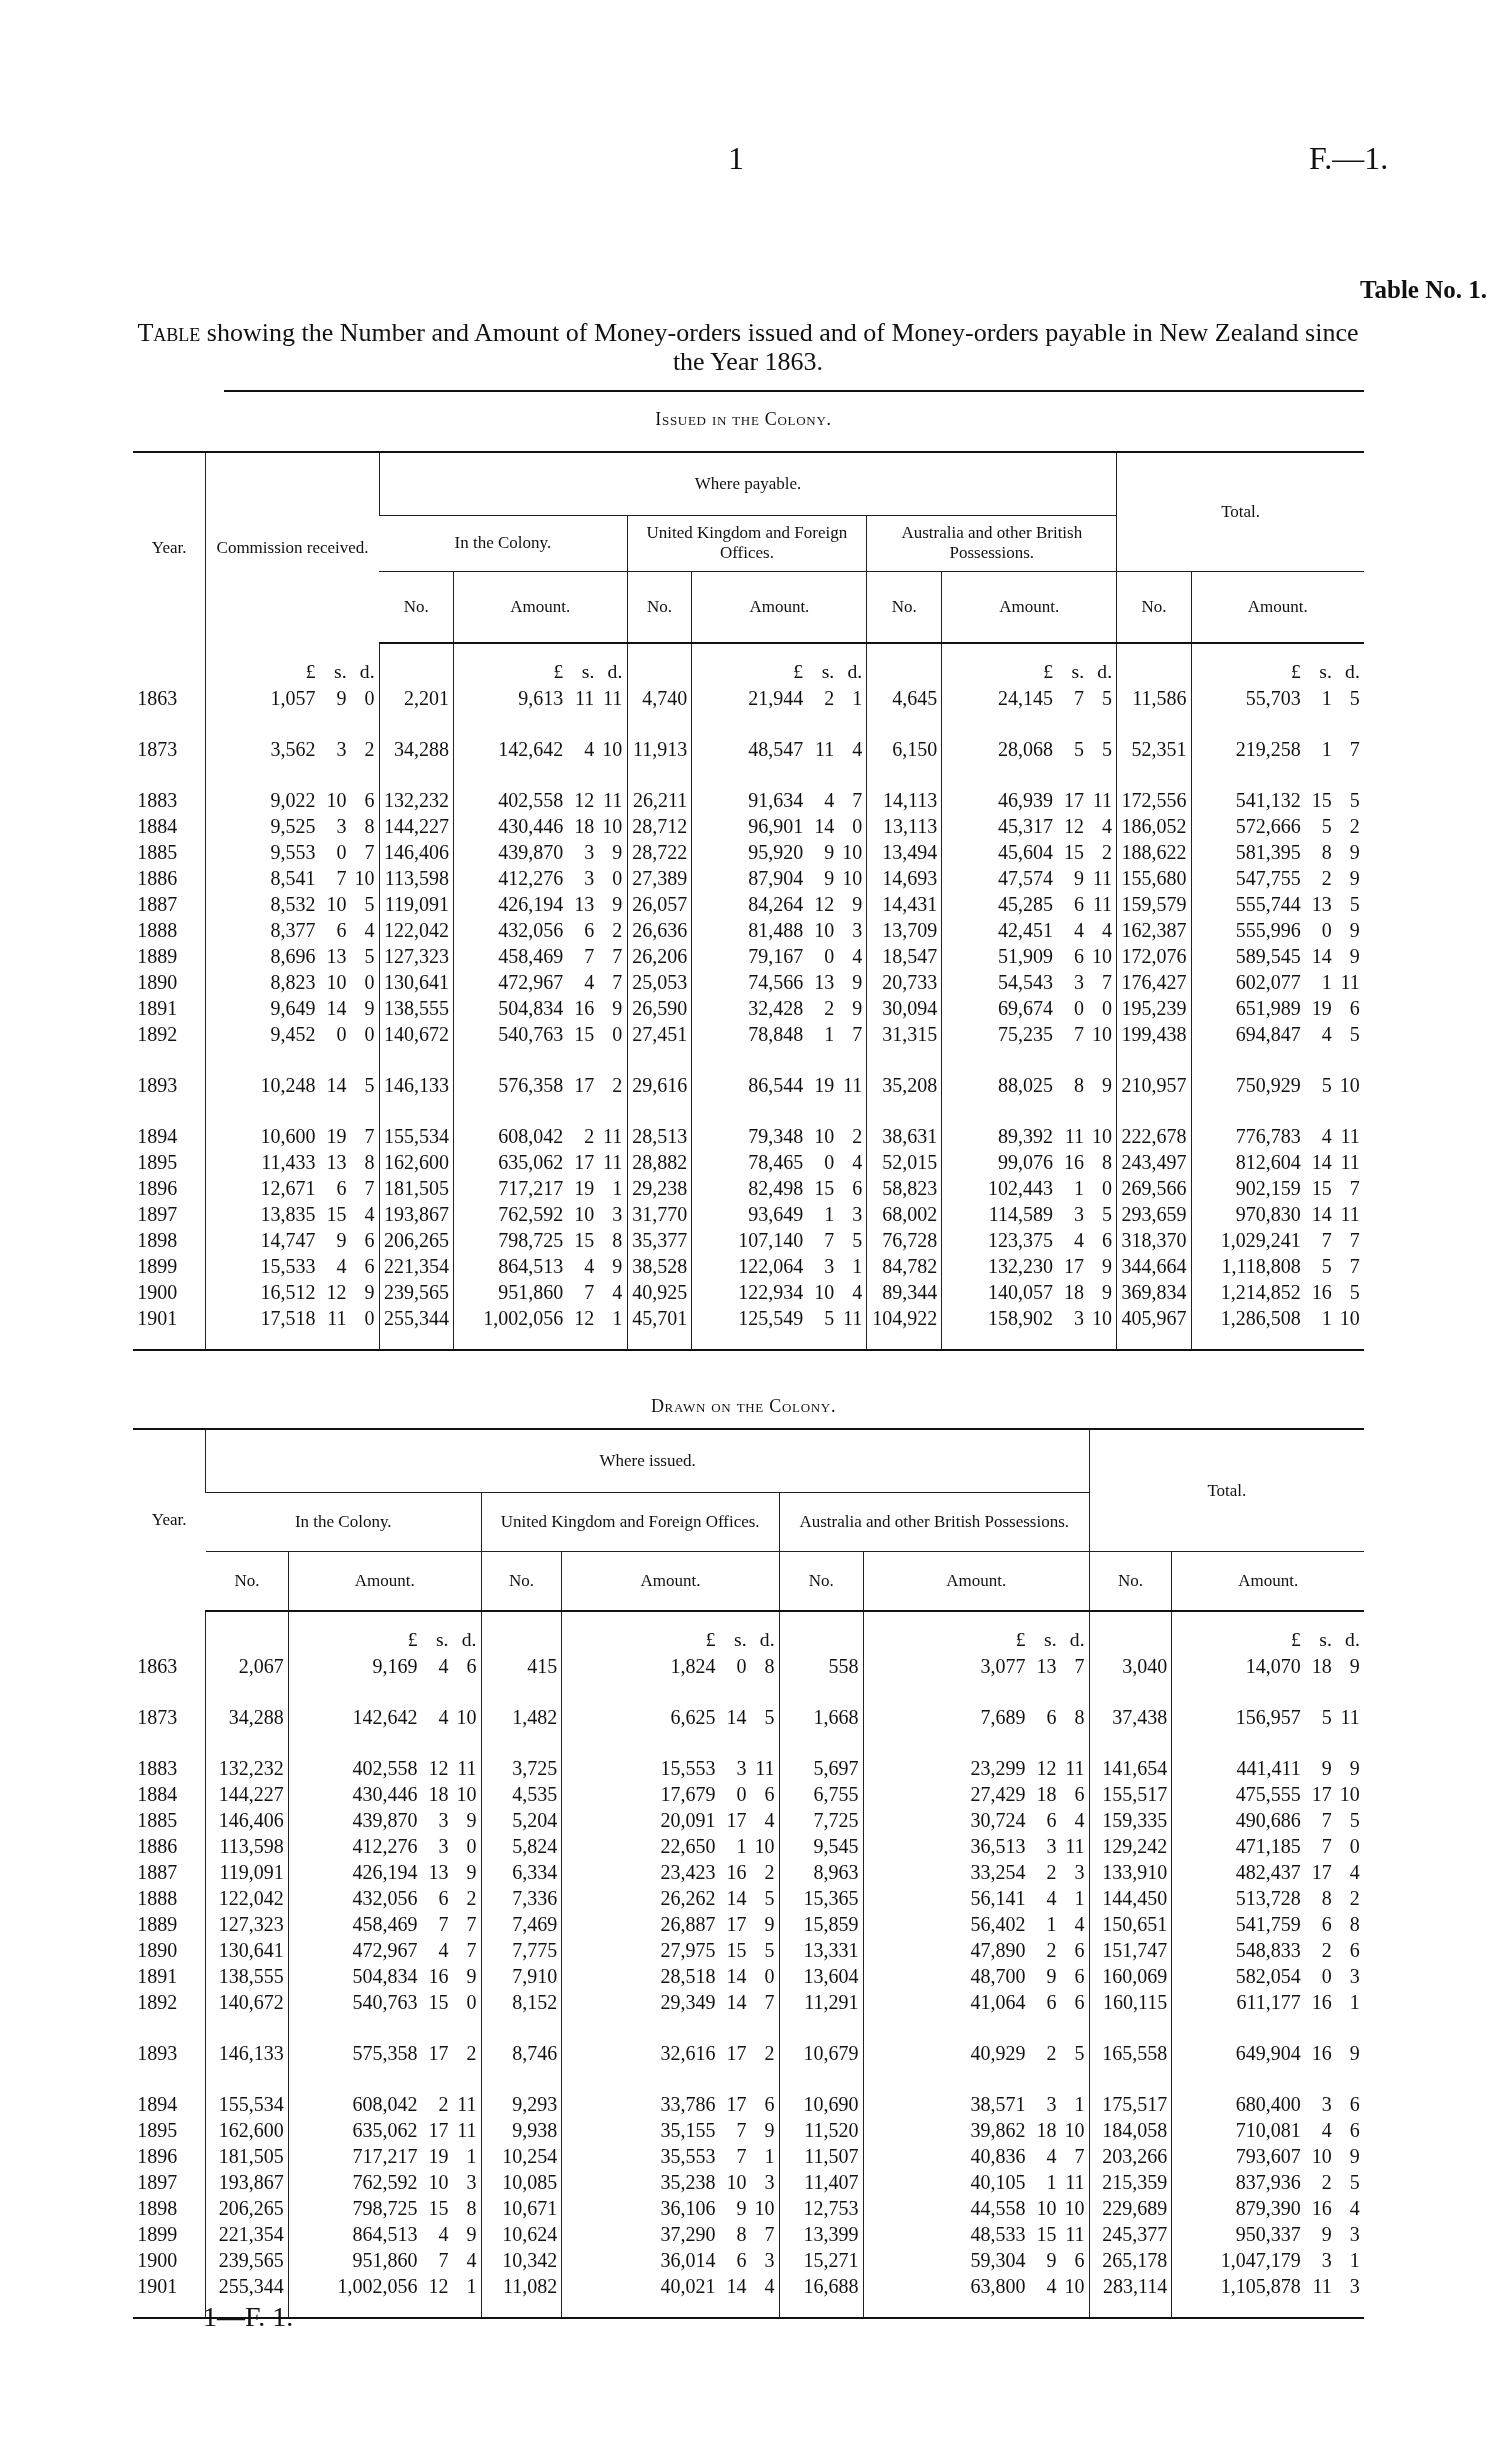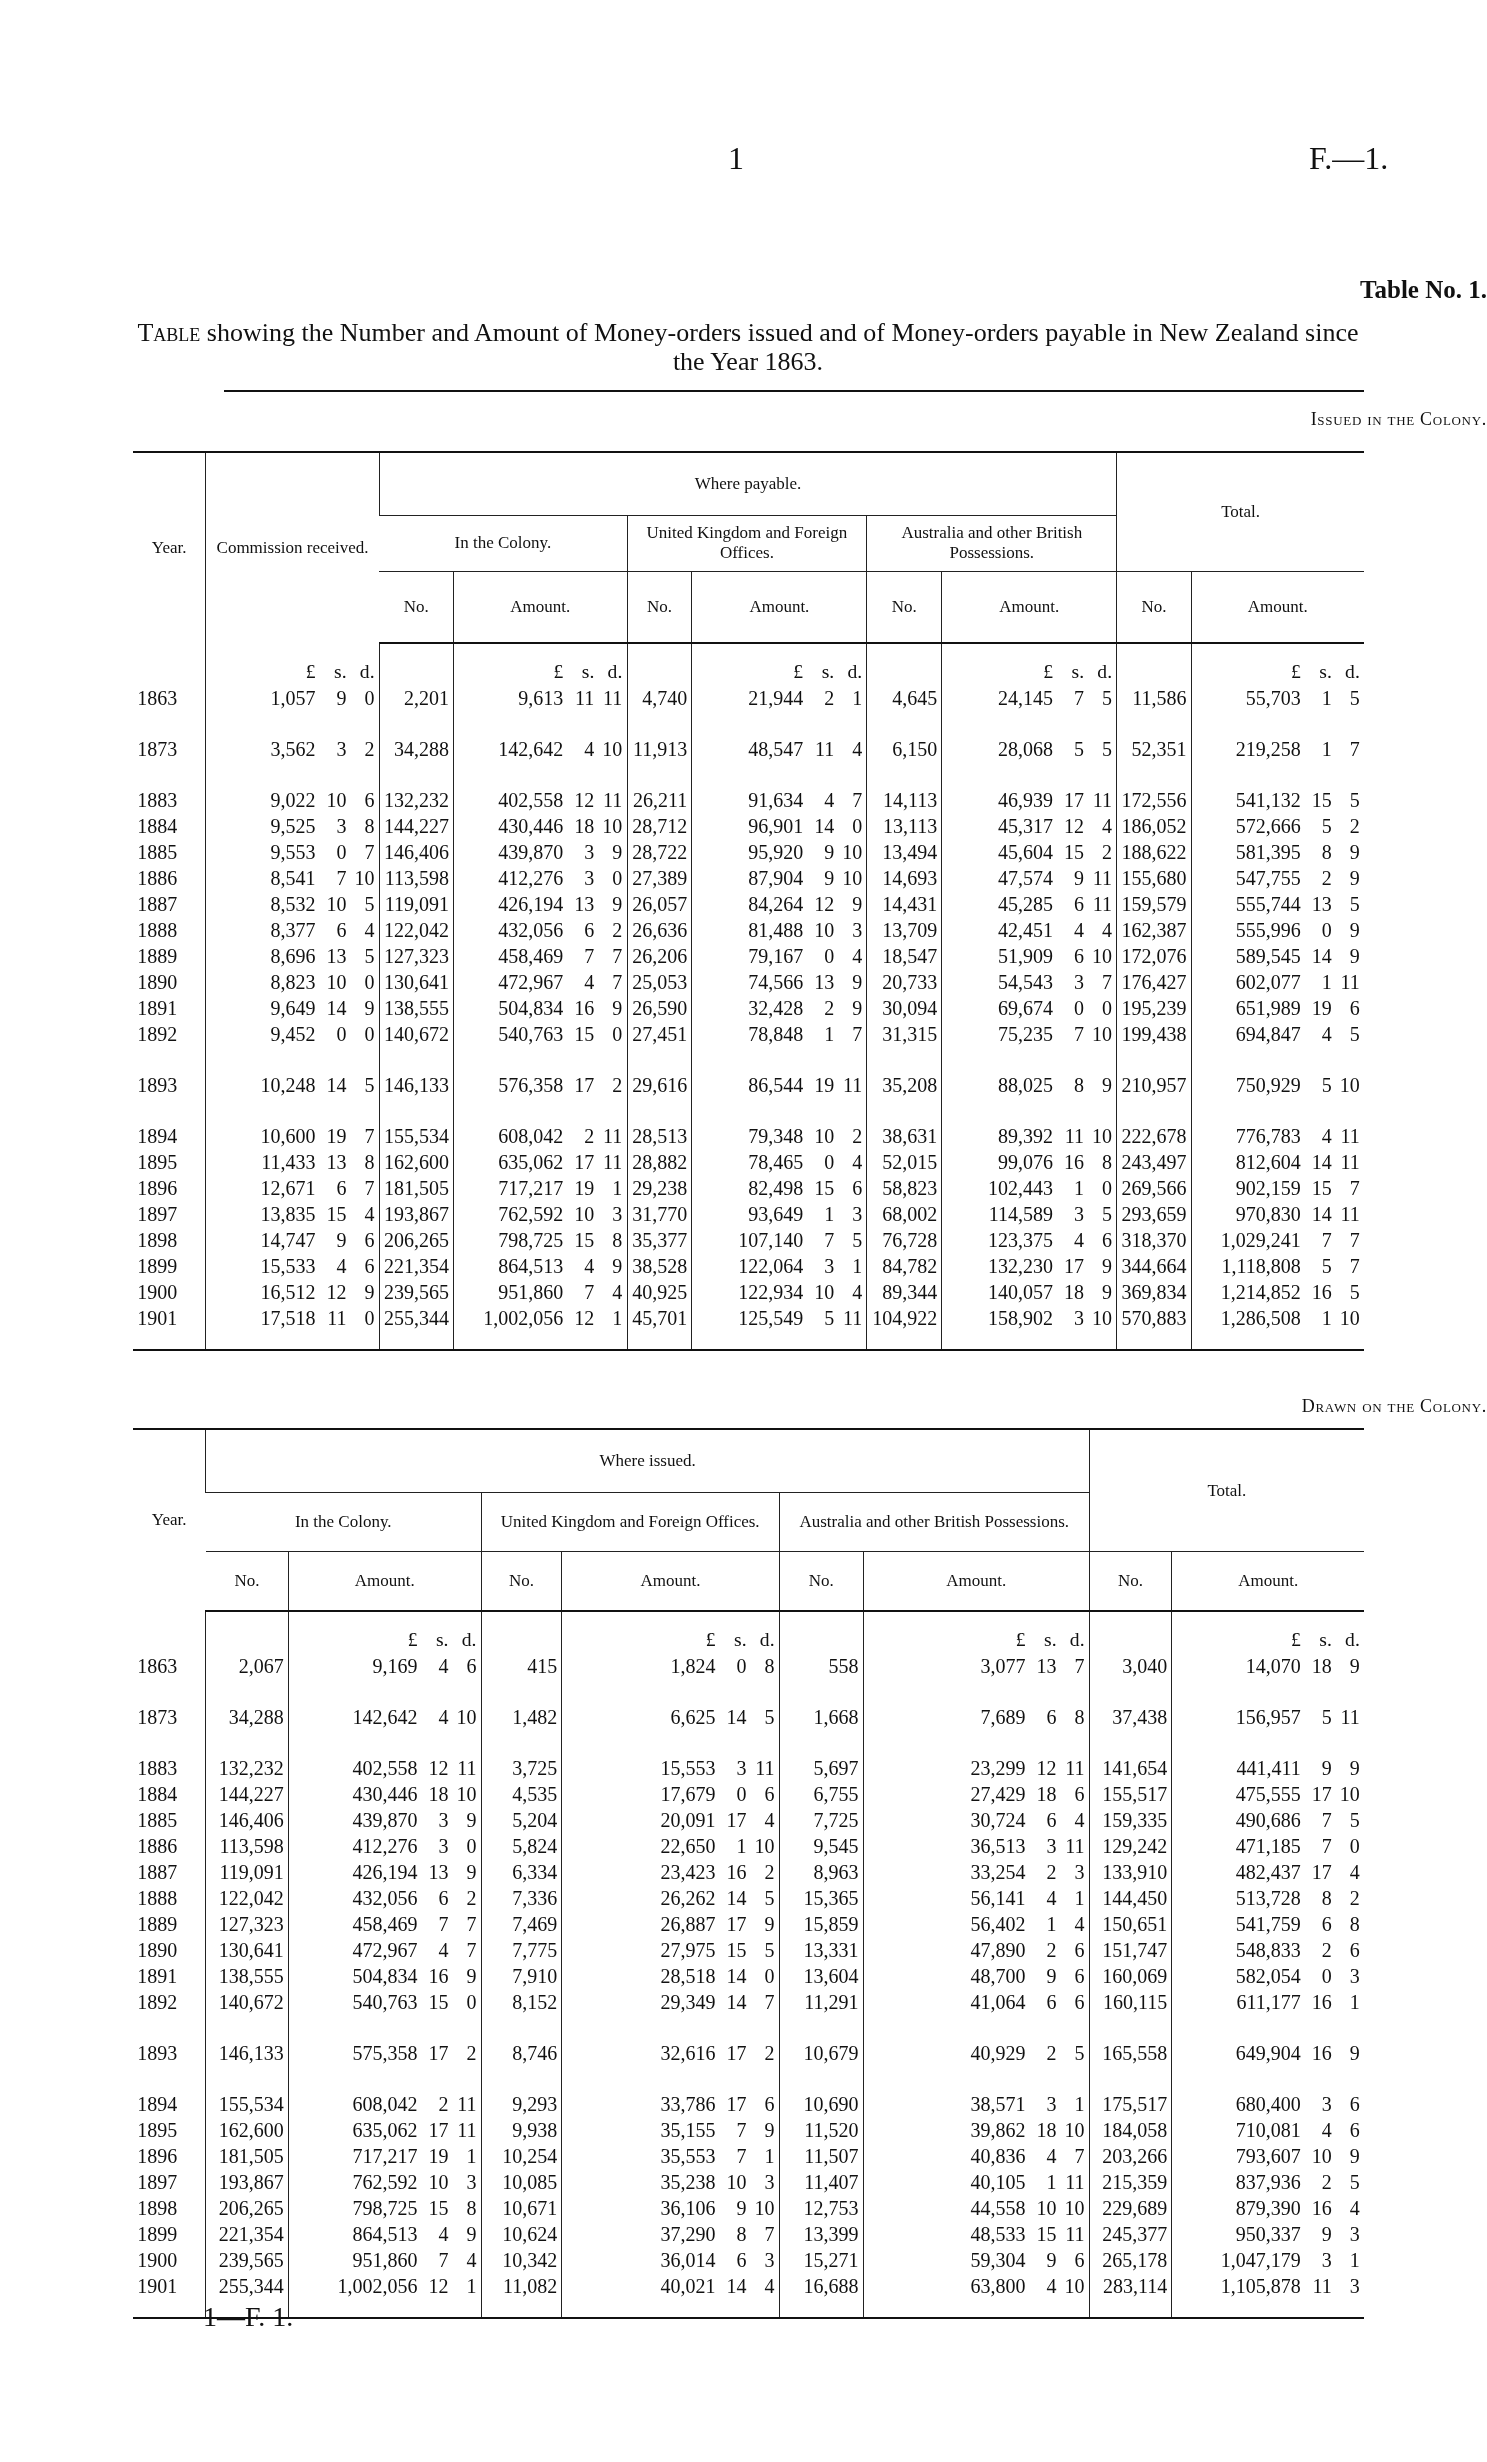"Issued in the Colony." .section-title { text-align: right -> center }
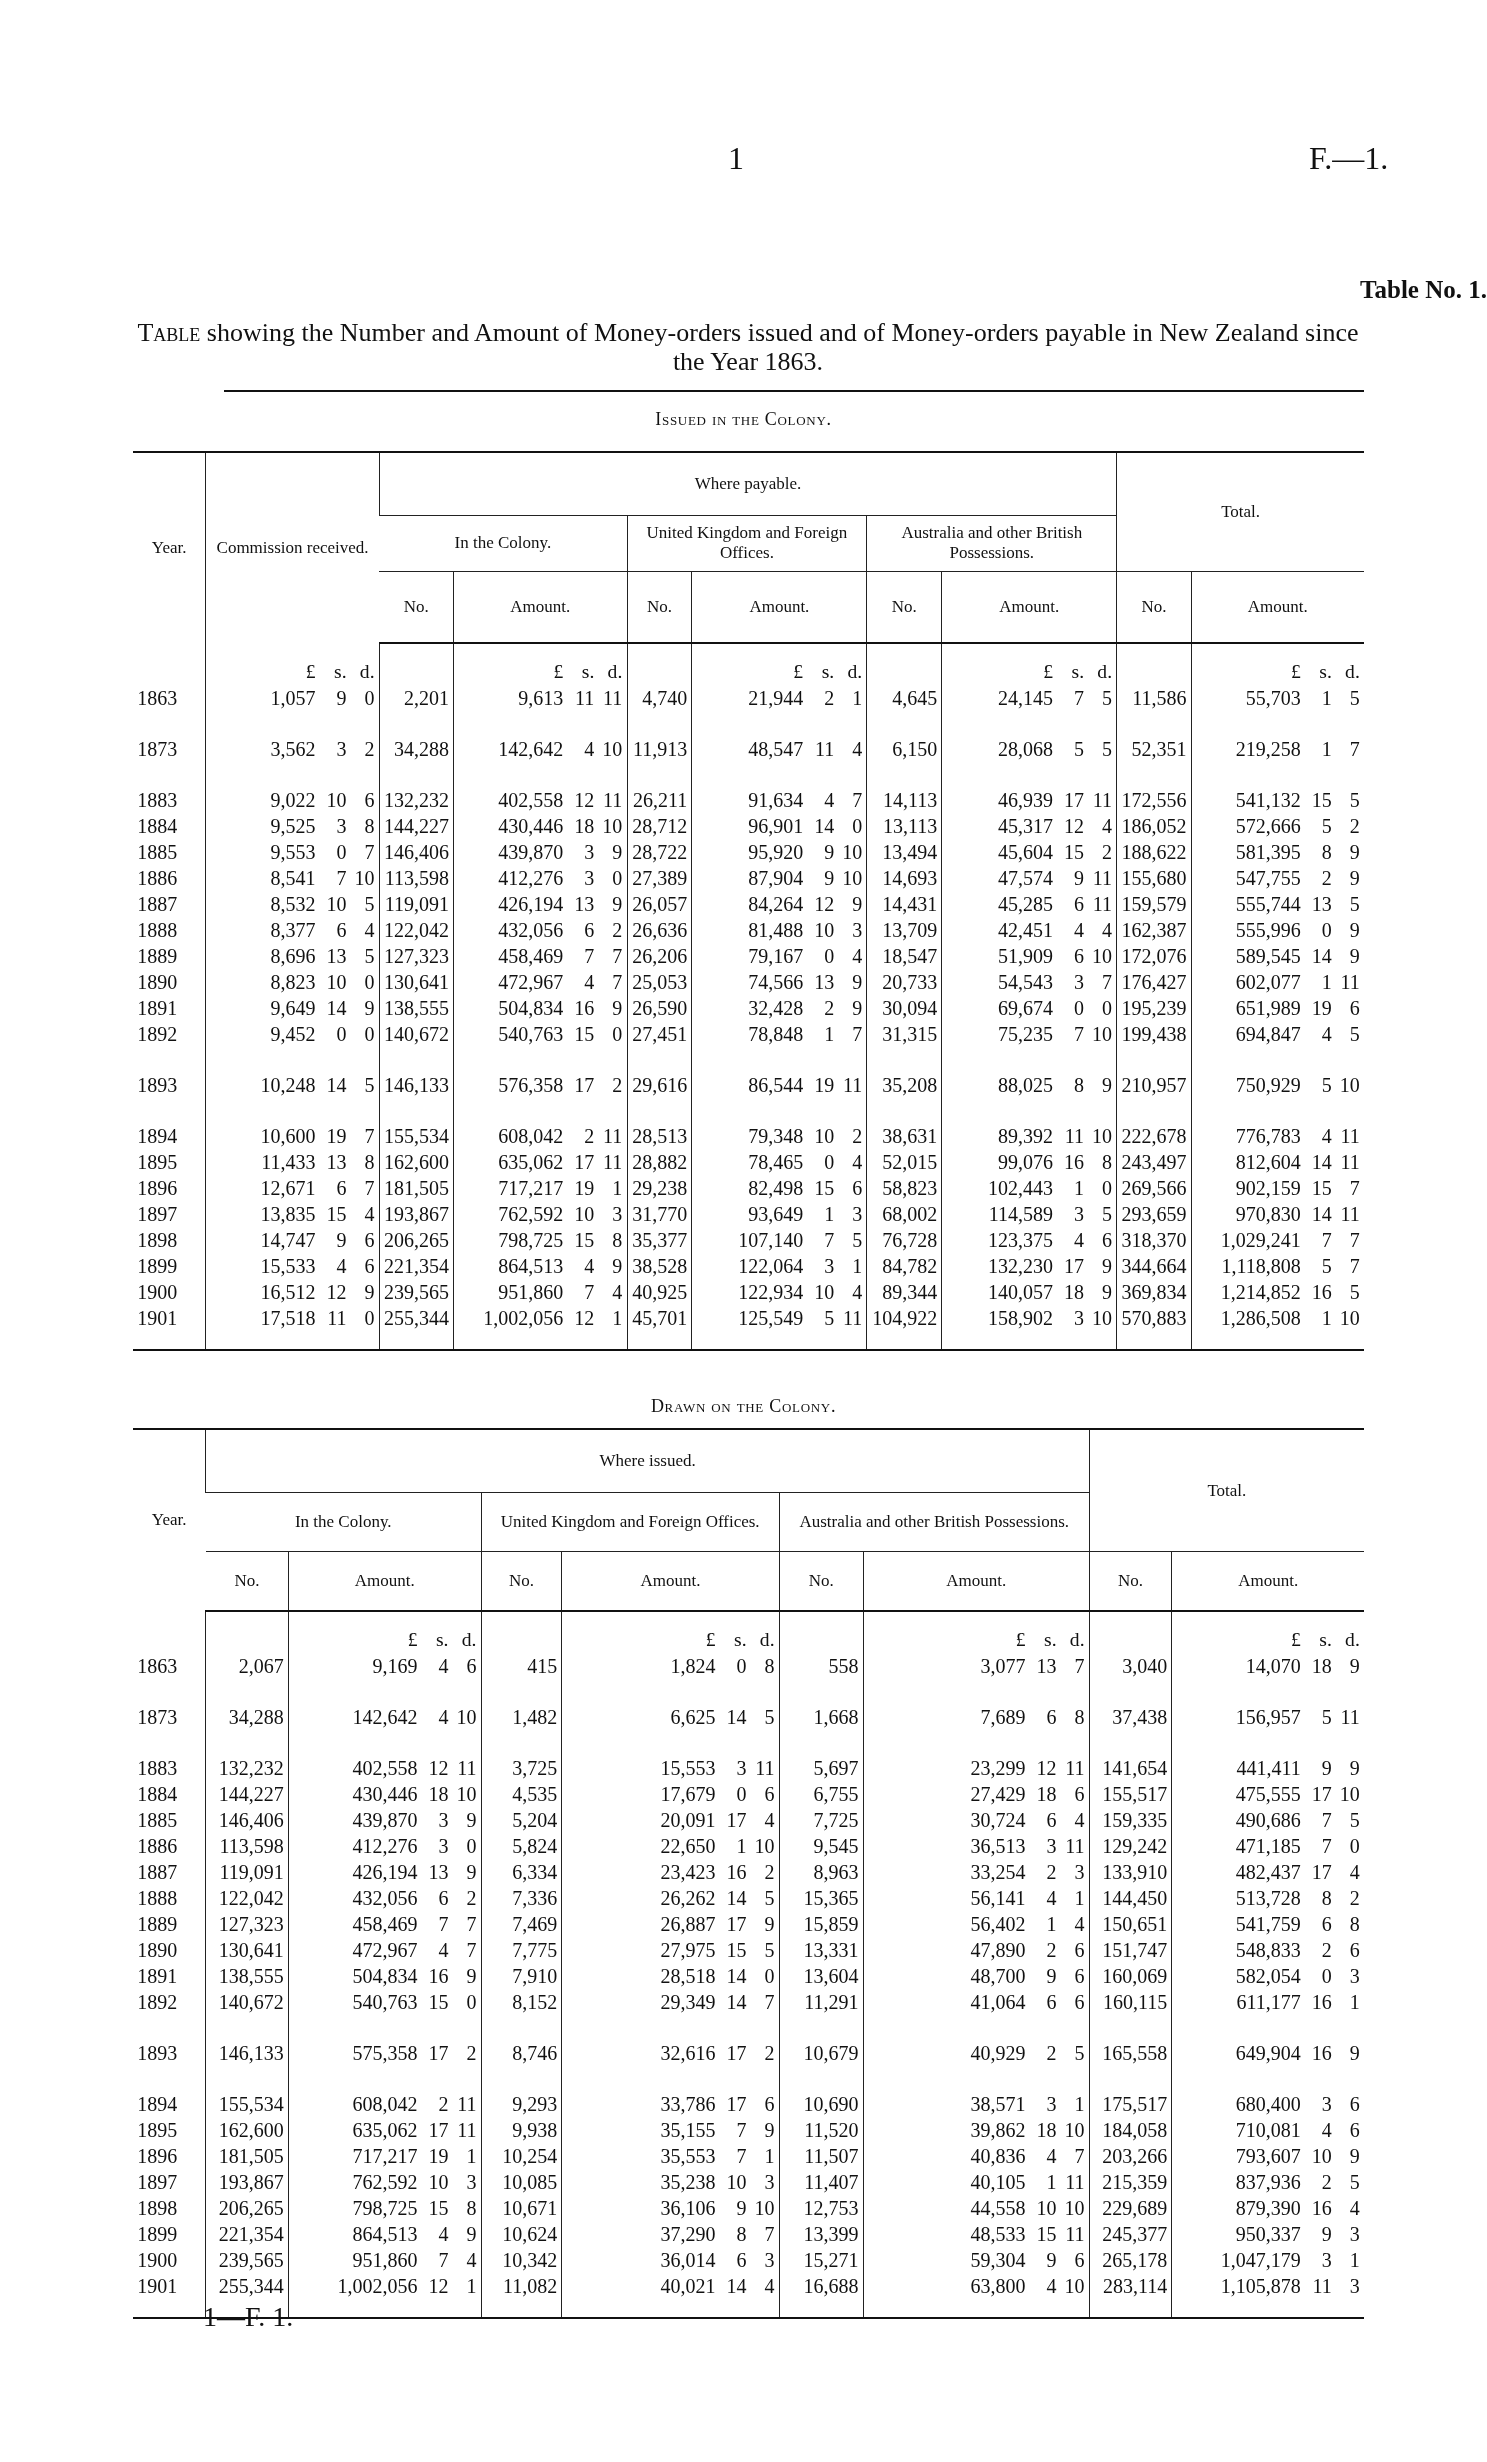"570,883" td.num { text: 570,883 -> 405,967 }
